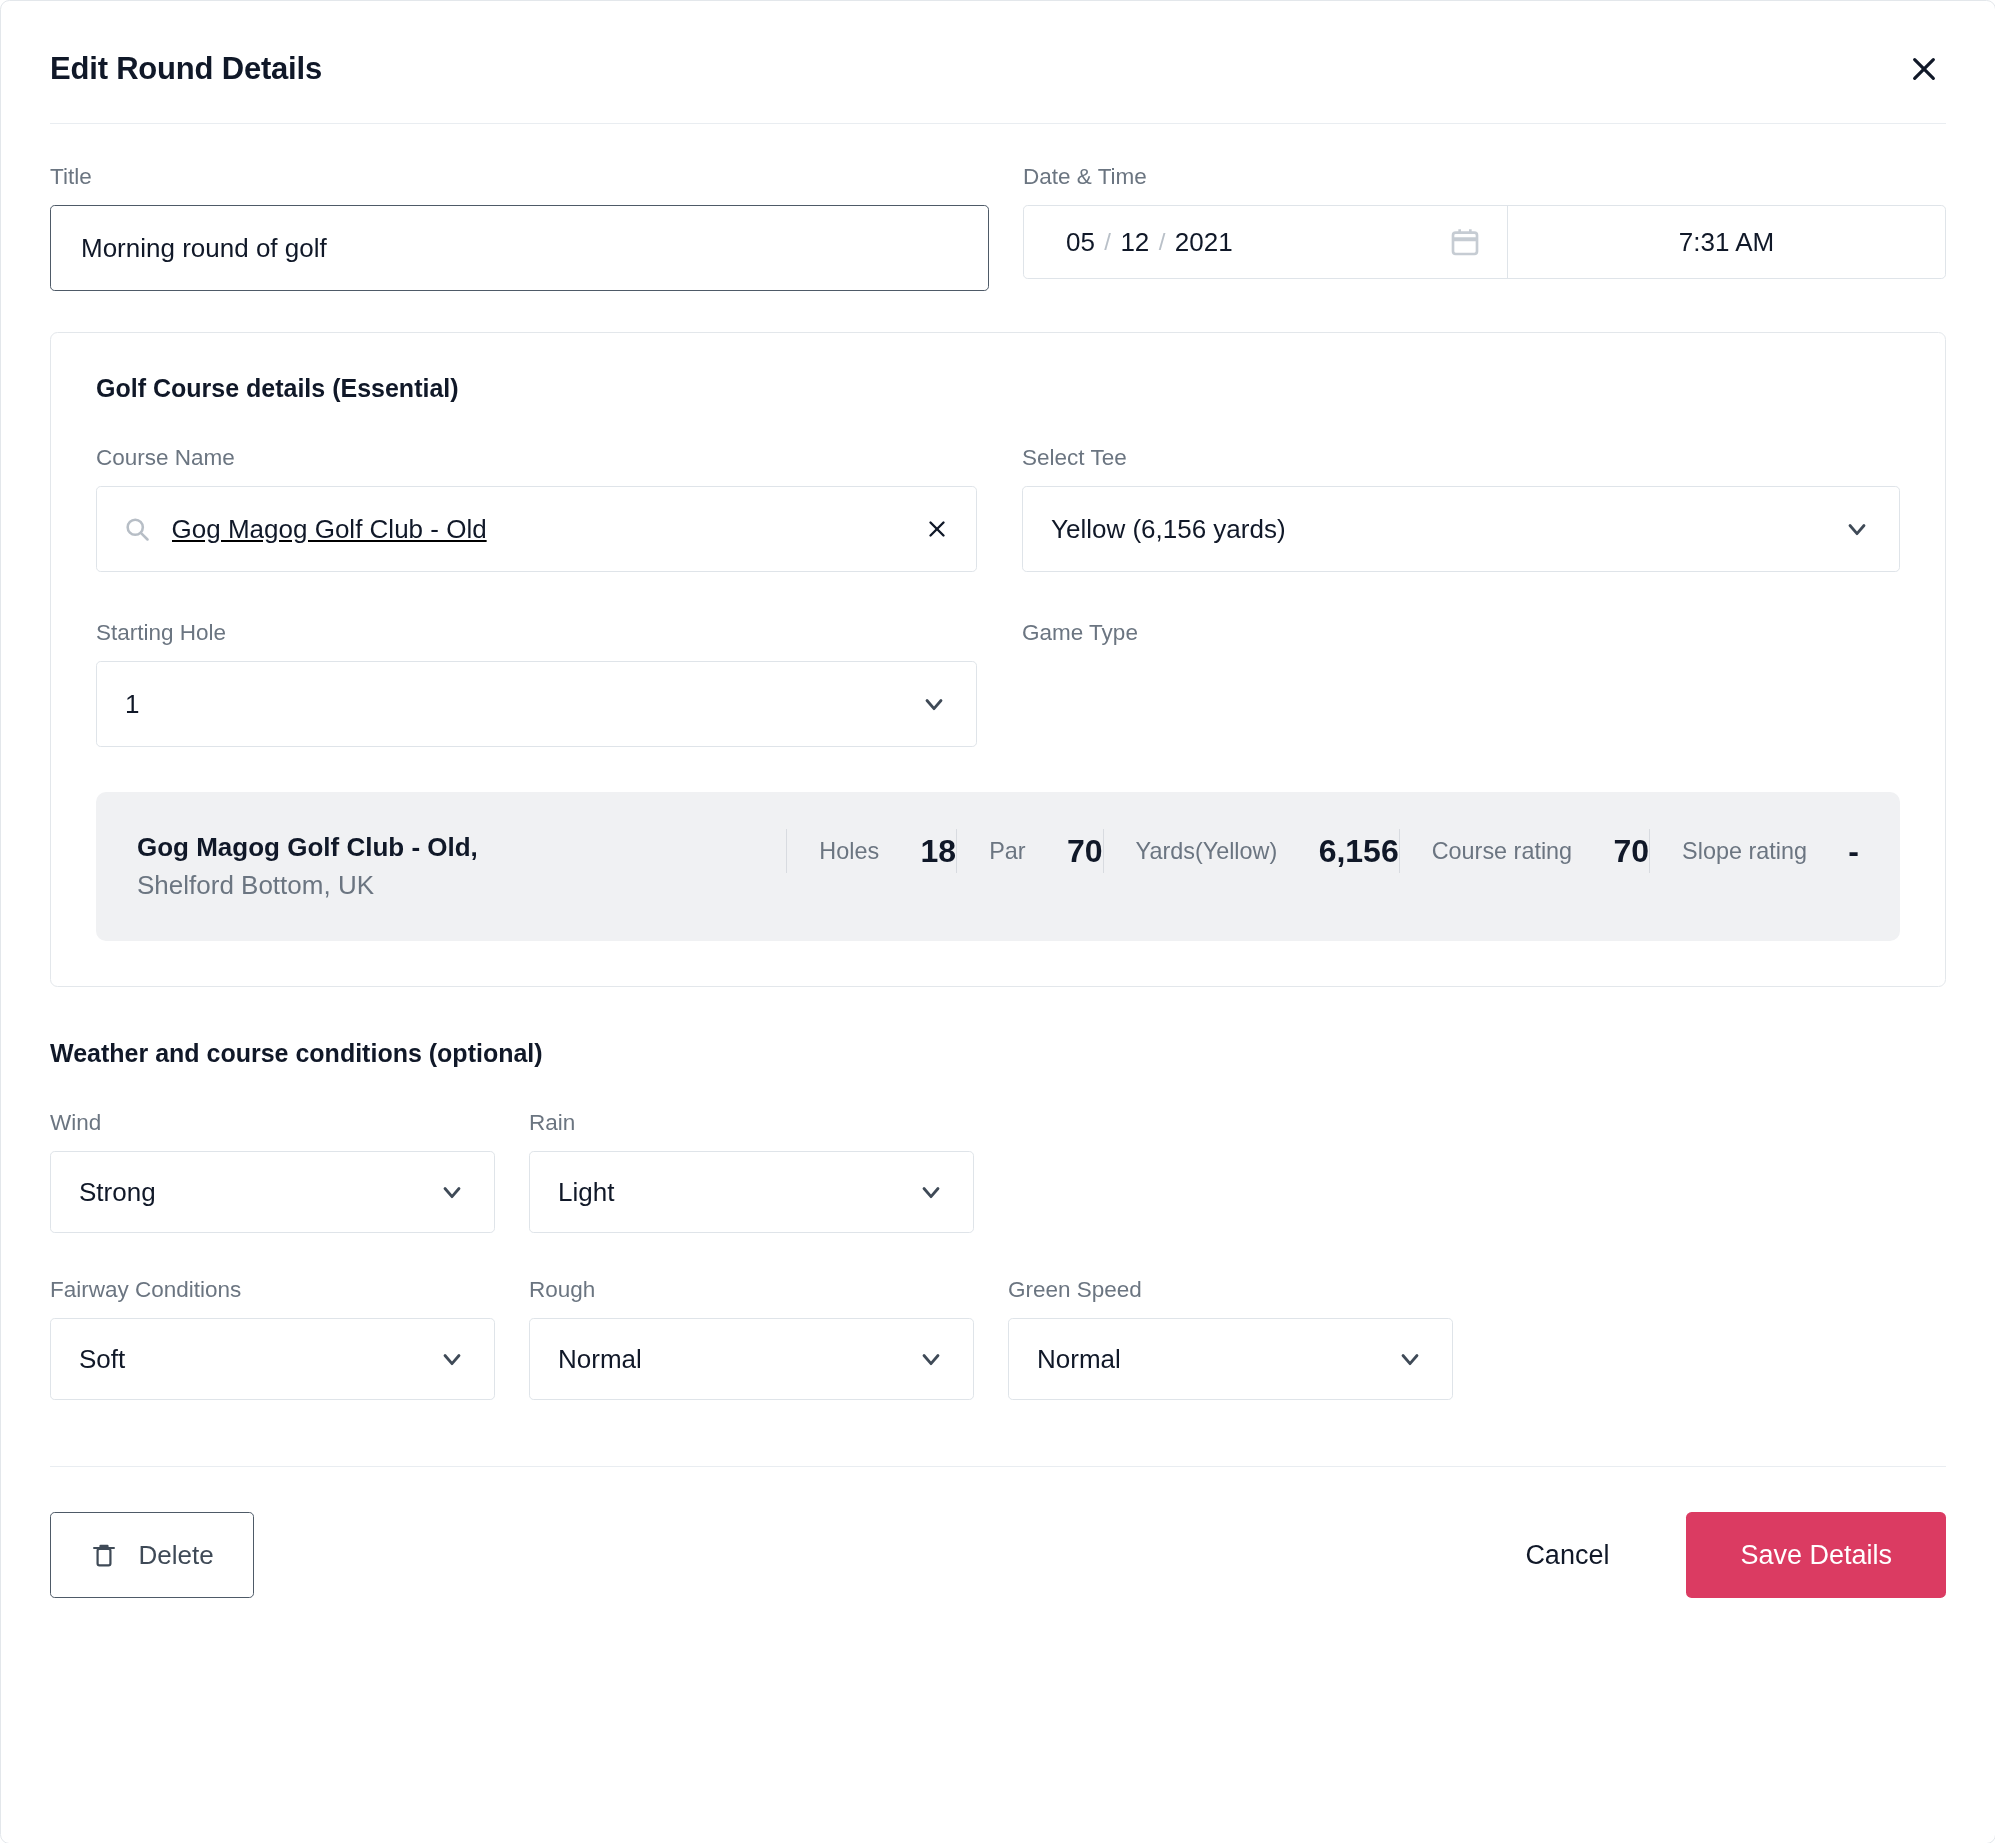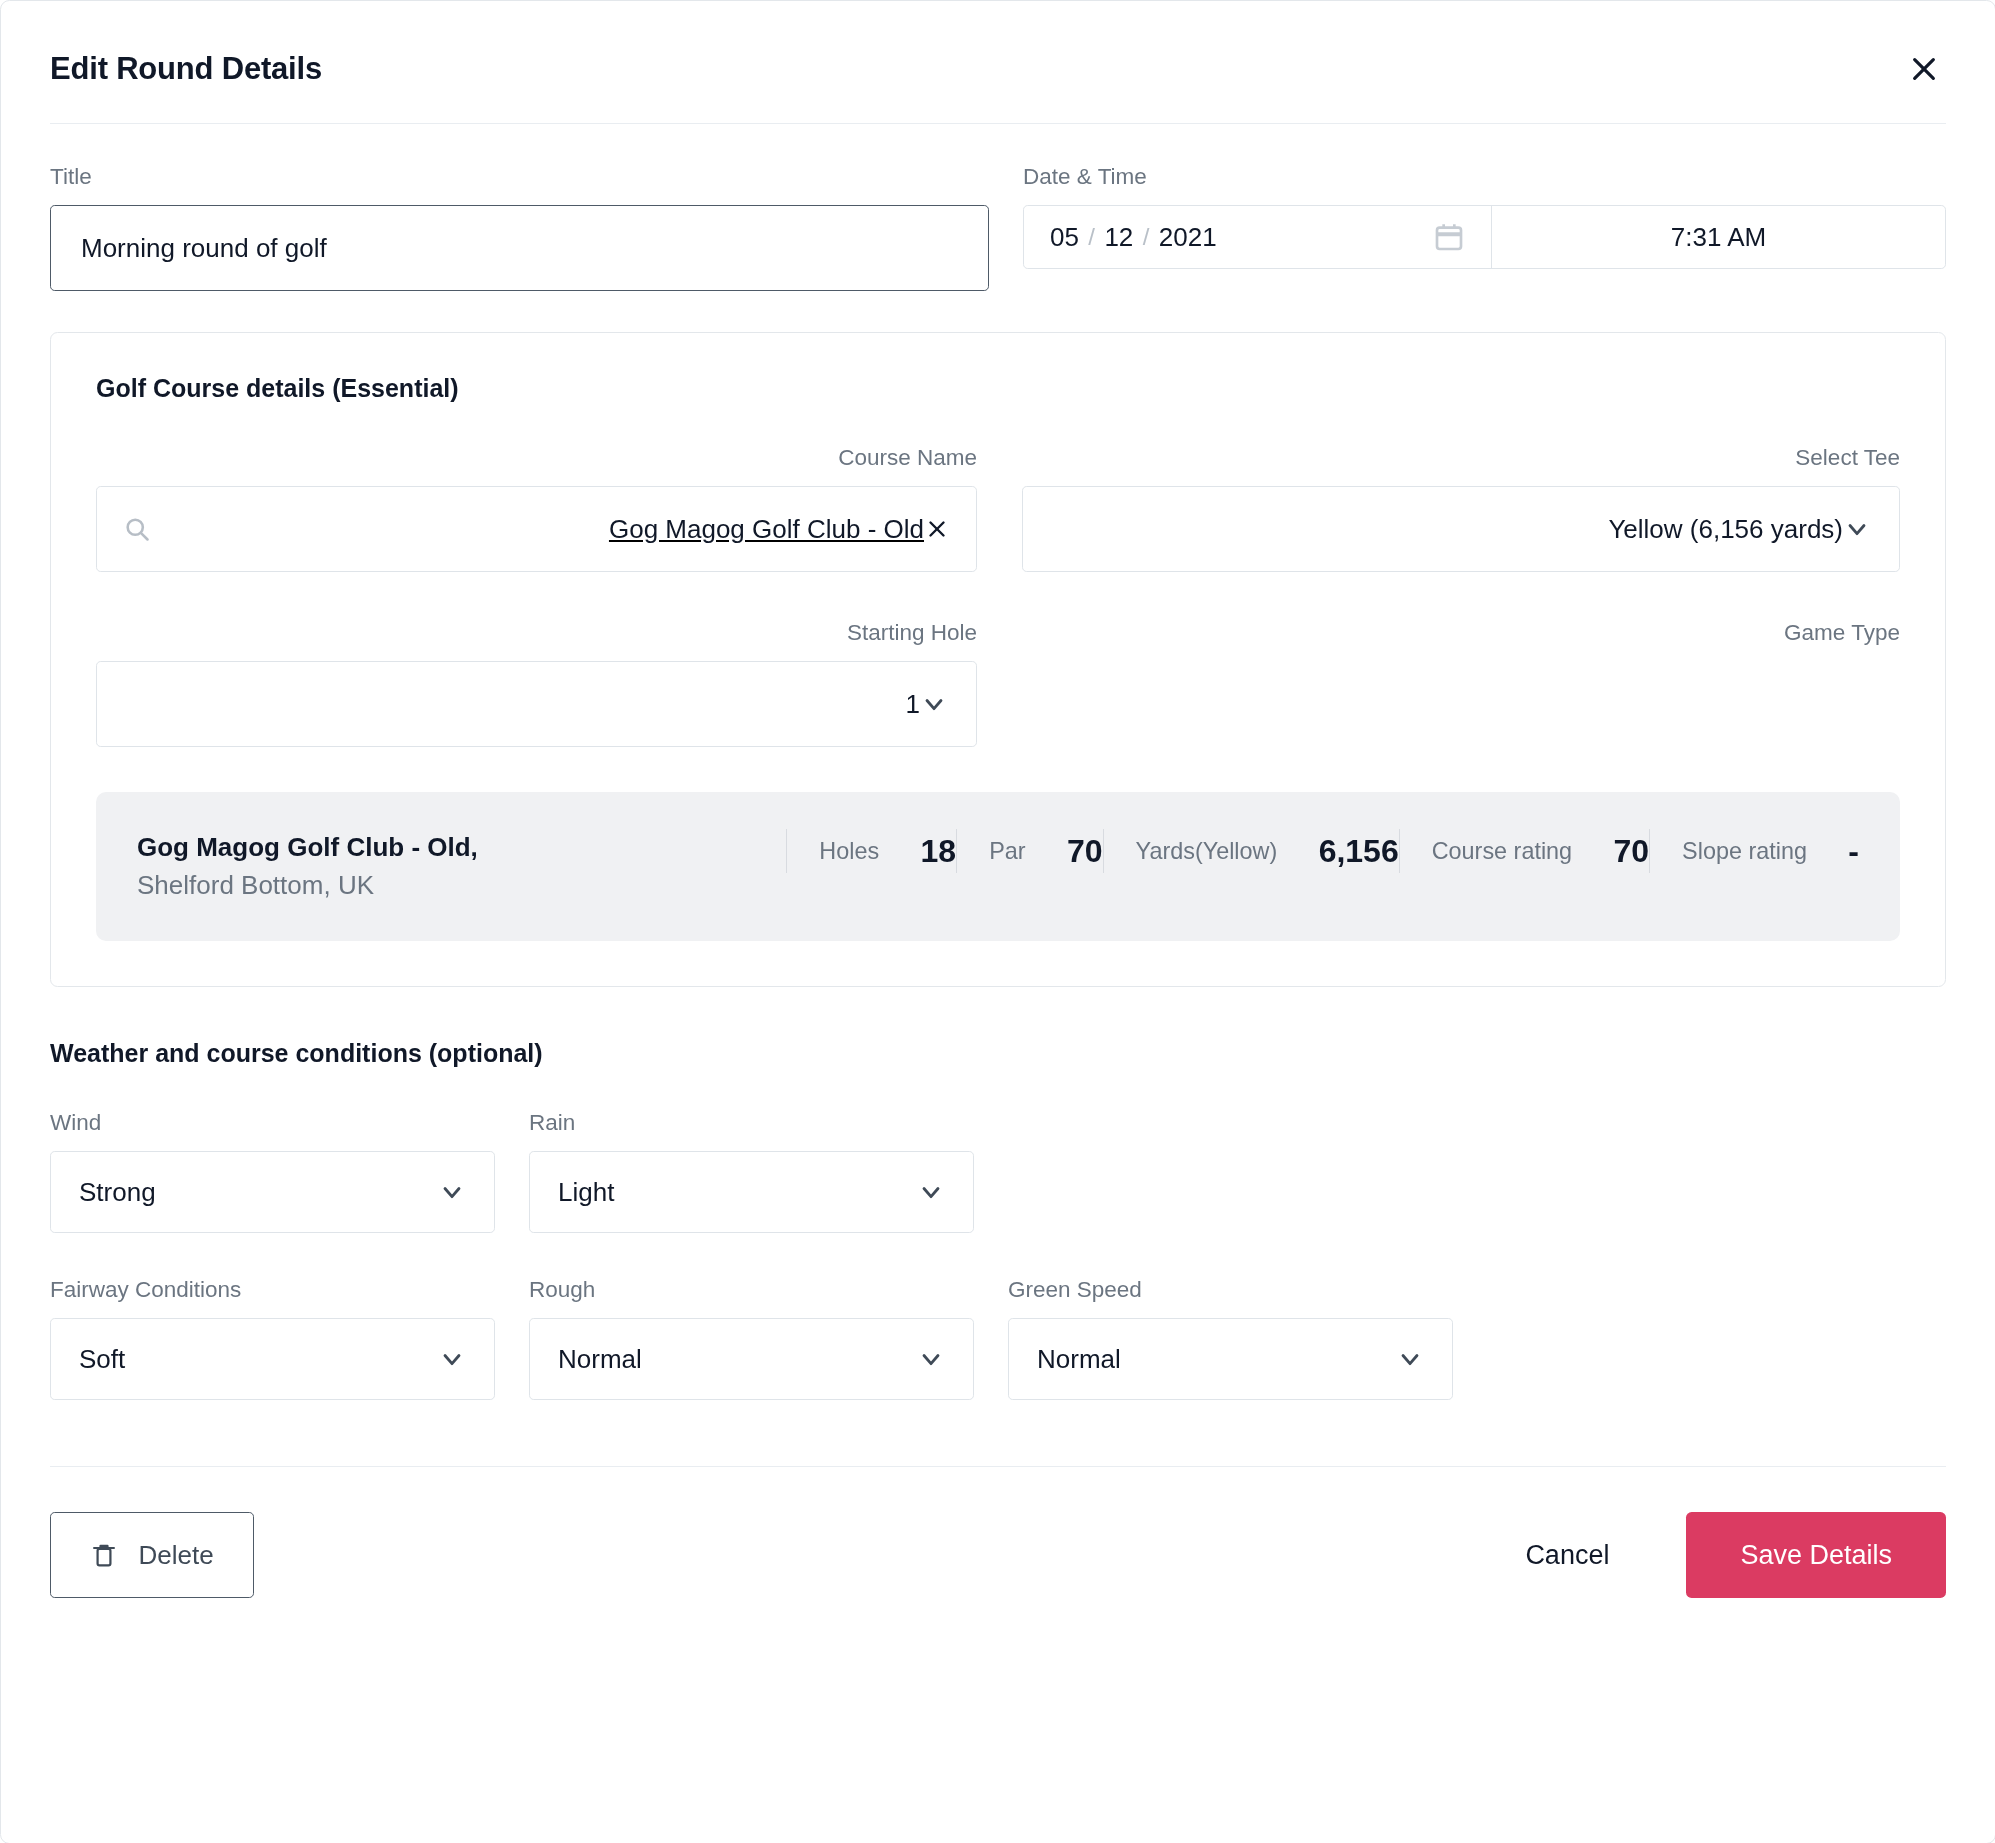"05" .datetime { height: 64px -> 74px; padding-left: none -> 16px }
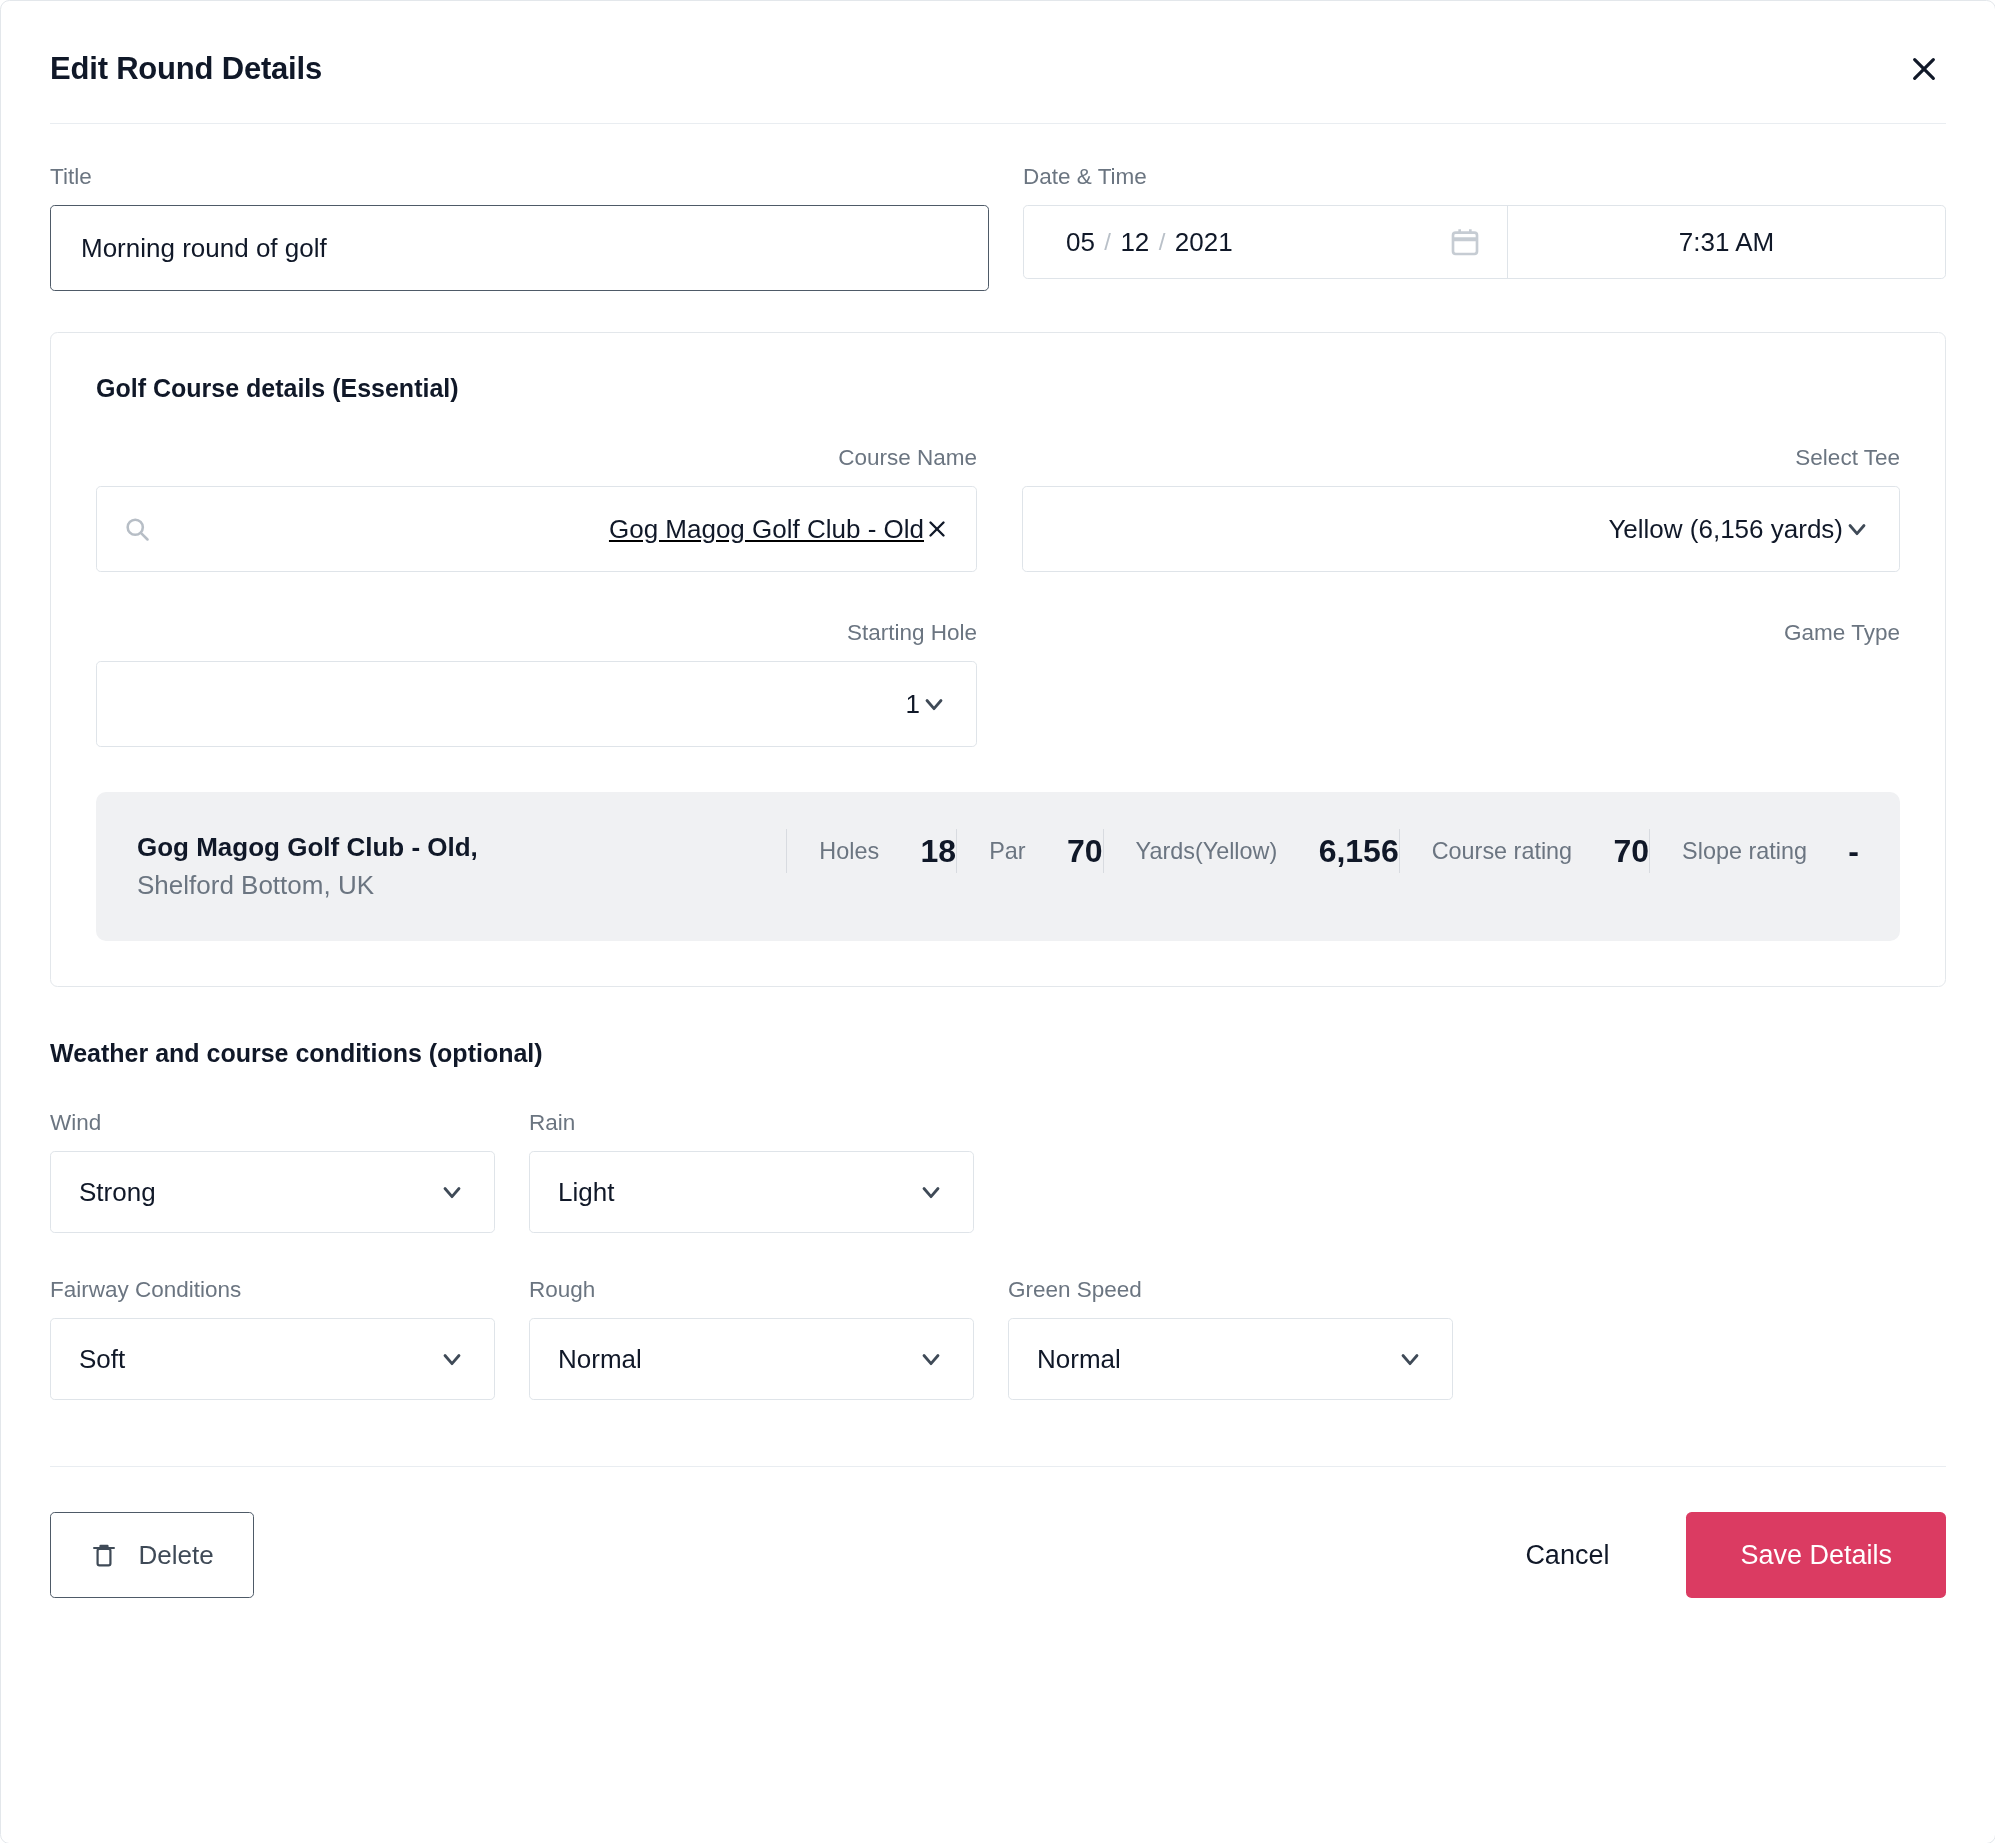"Course Name" .card-grid { text-align: right -> none }
